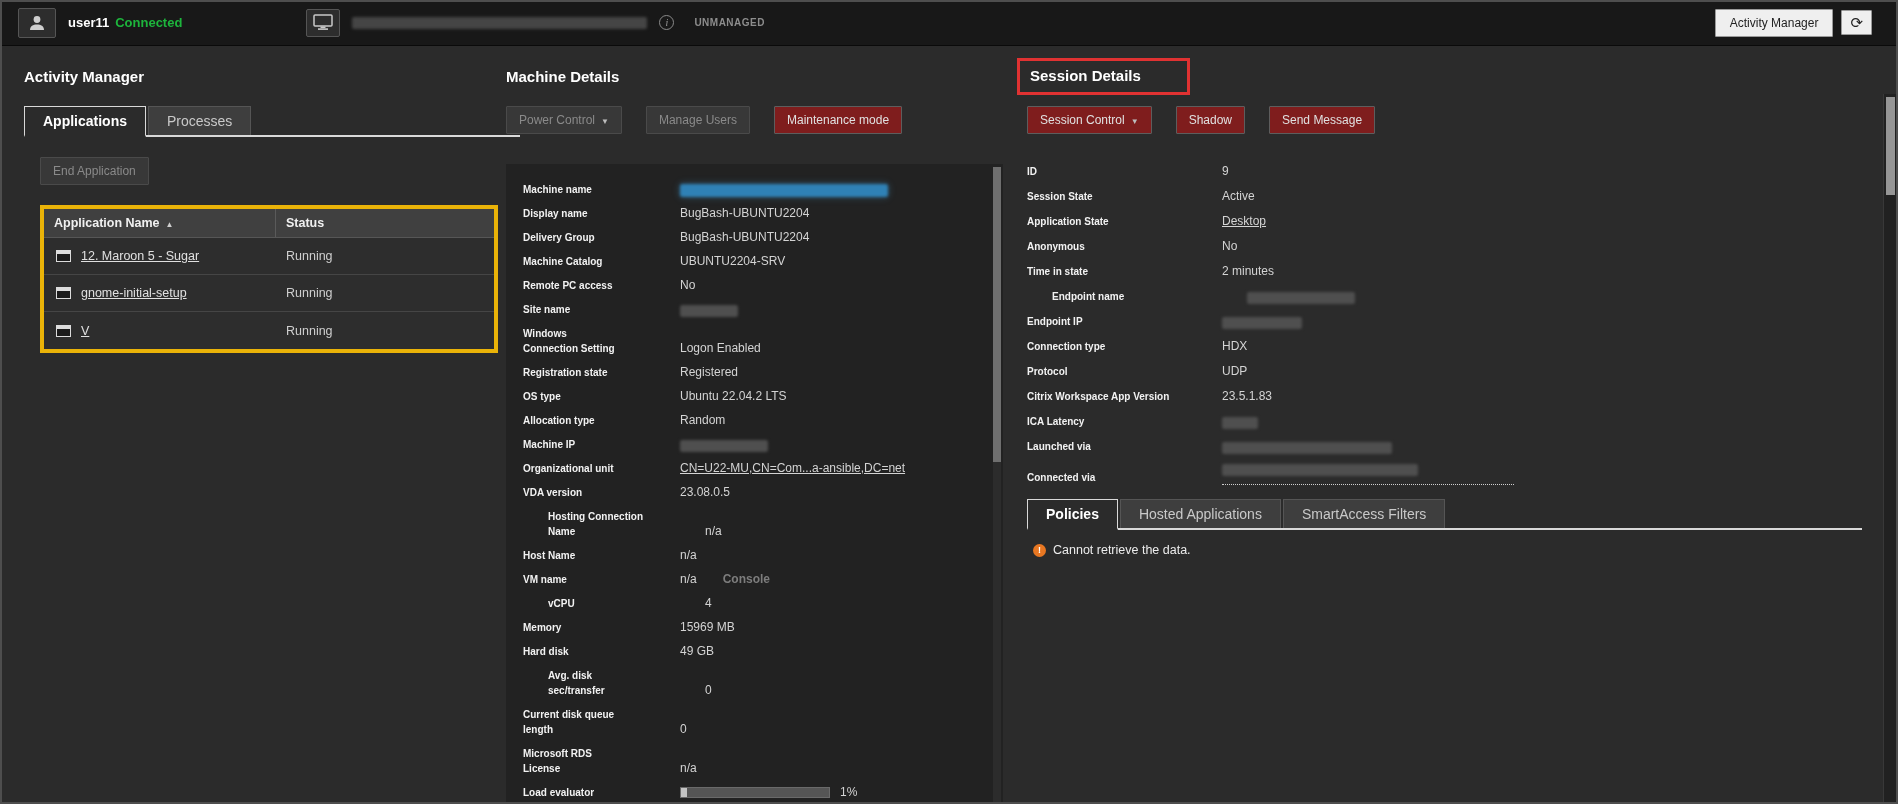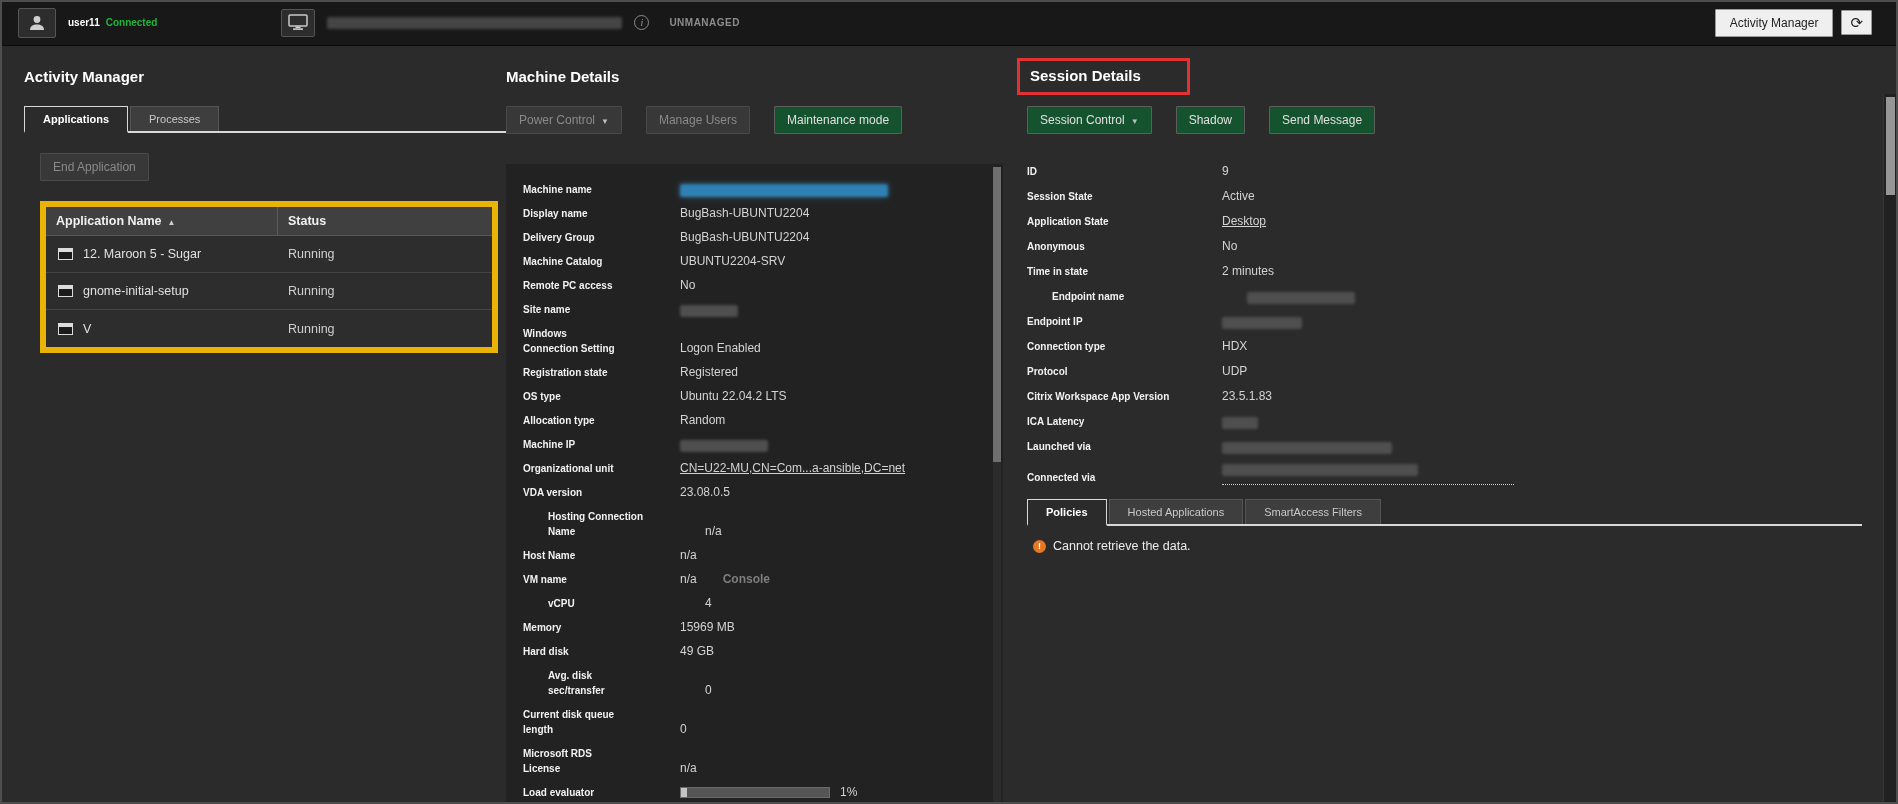"user11 Connected" .user-label { font-size: 10px -> 13px }
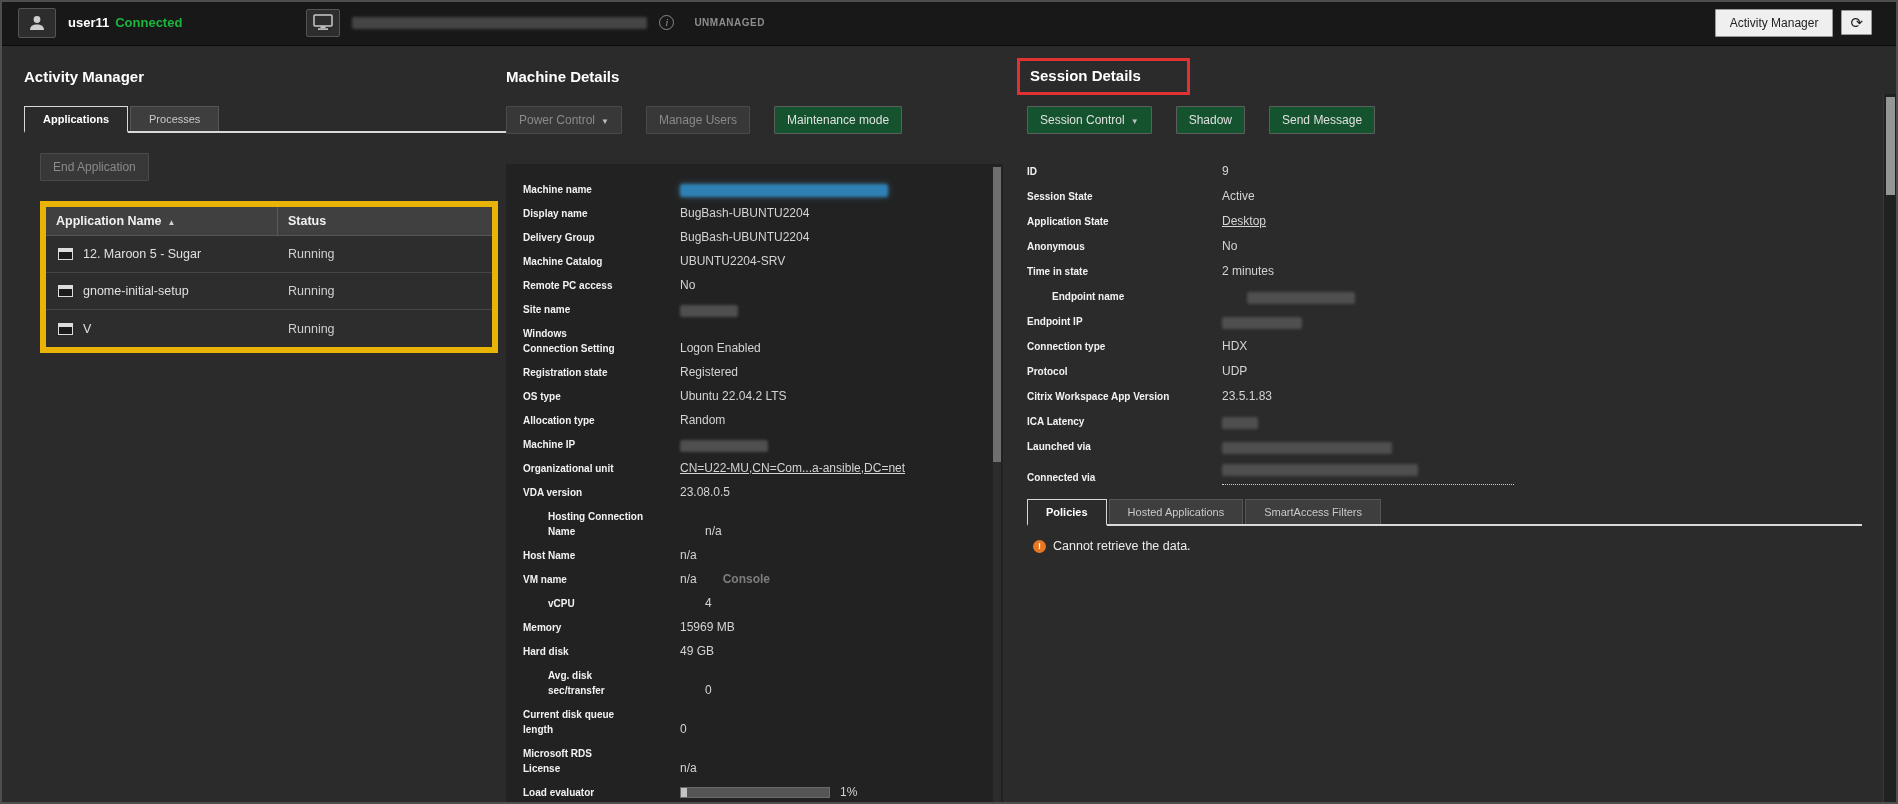"Applications" .tab { font-size: 11px -> 14px }
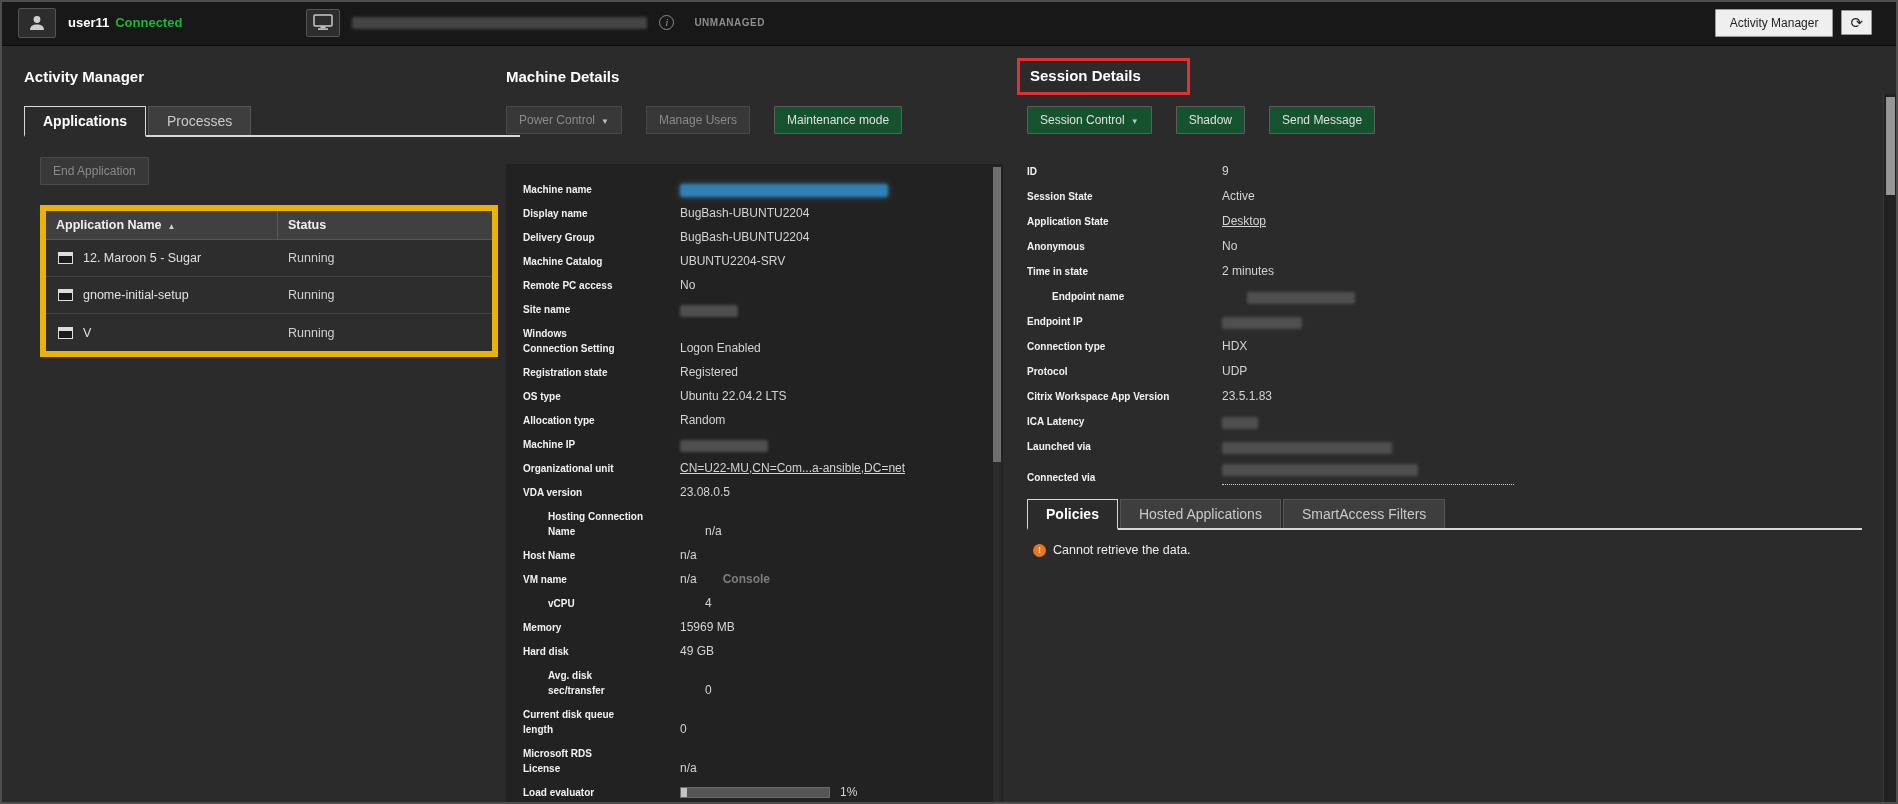"Maintenance mode" .btn { background: #14532d -> #7f1d1d }
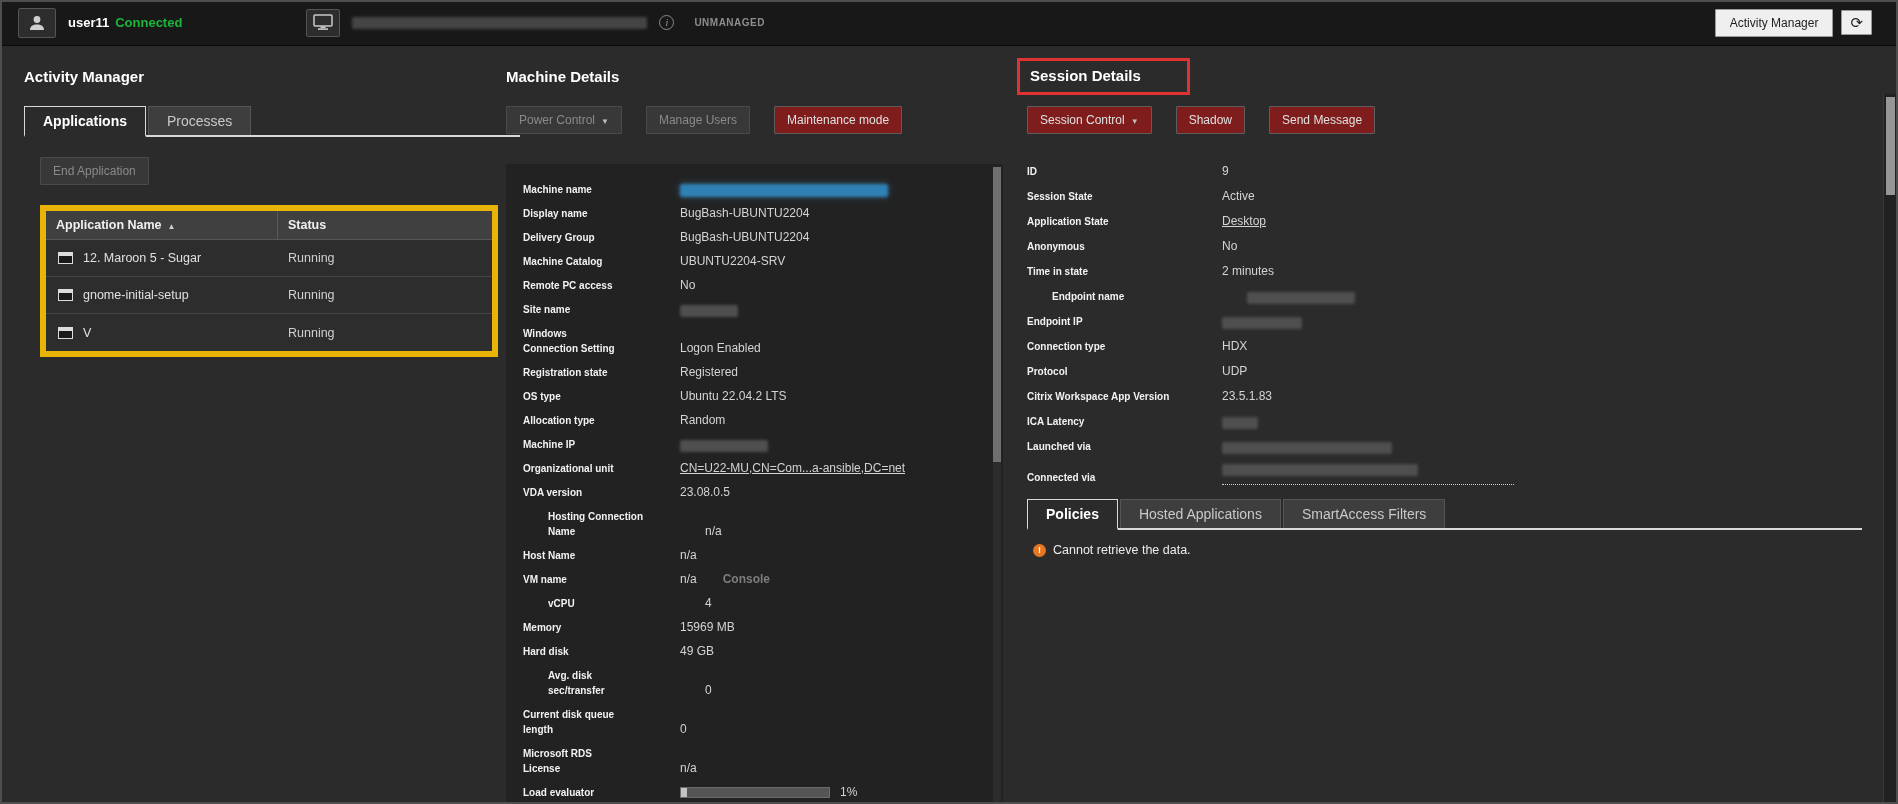"Application Name ▲" .app-table { border: 6px solid #eab308 -> 4px solid #eab308 }
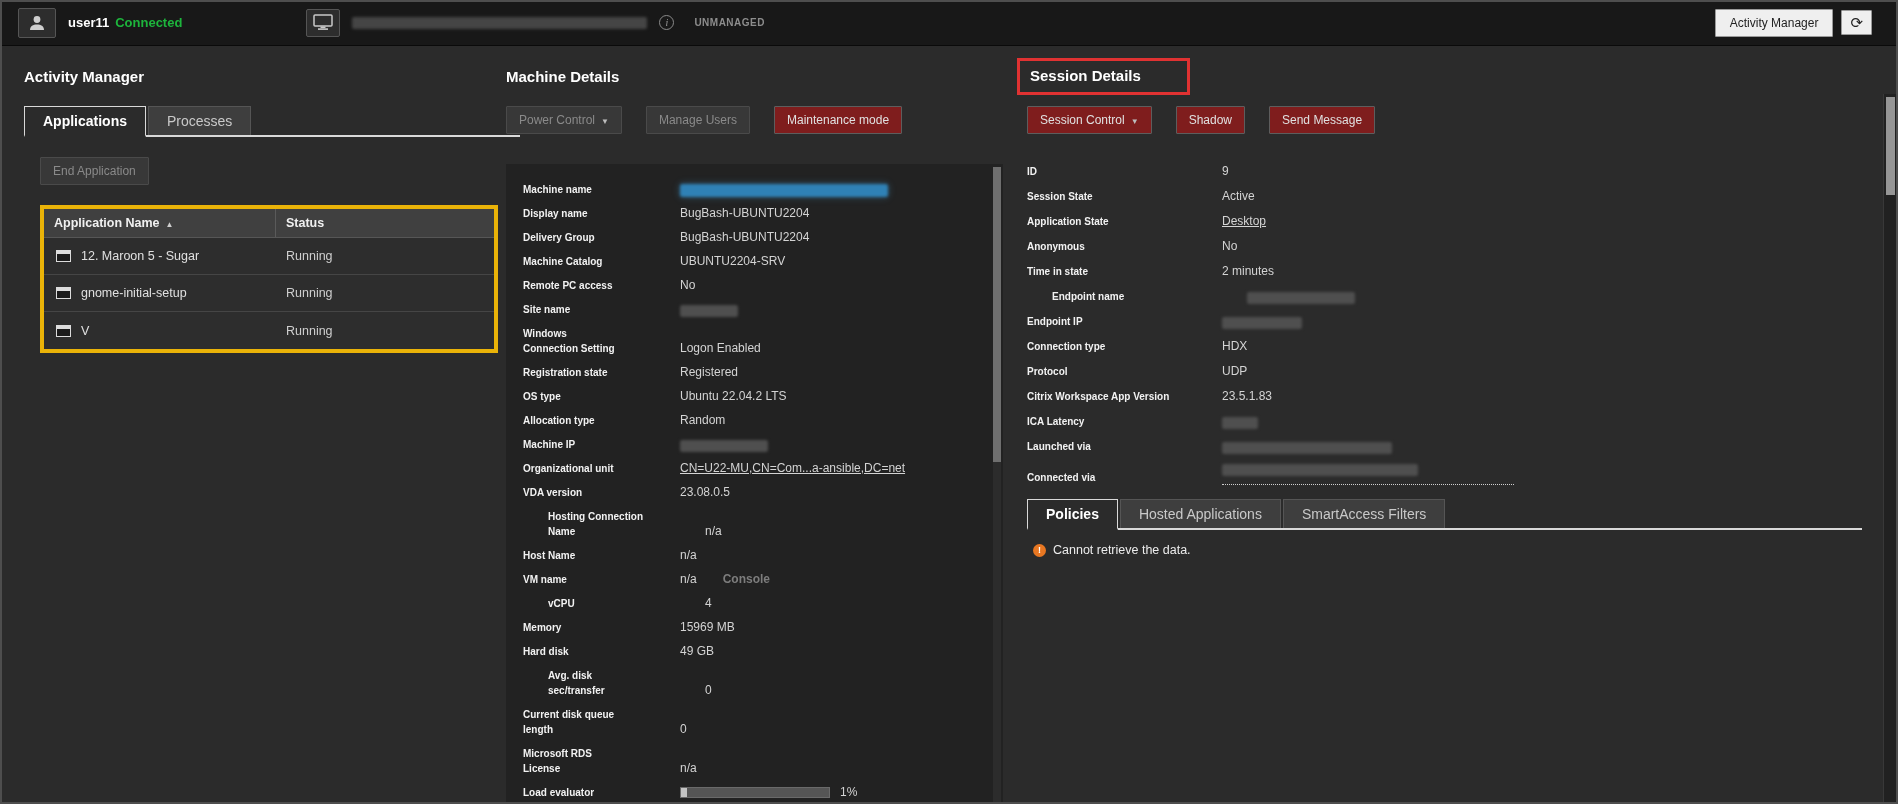"12. Maroon 5 - Sugar" .trow .col-name { text-decoration: none -> underline }
